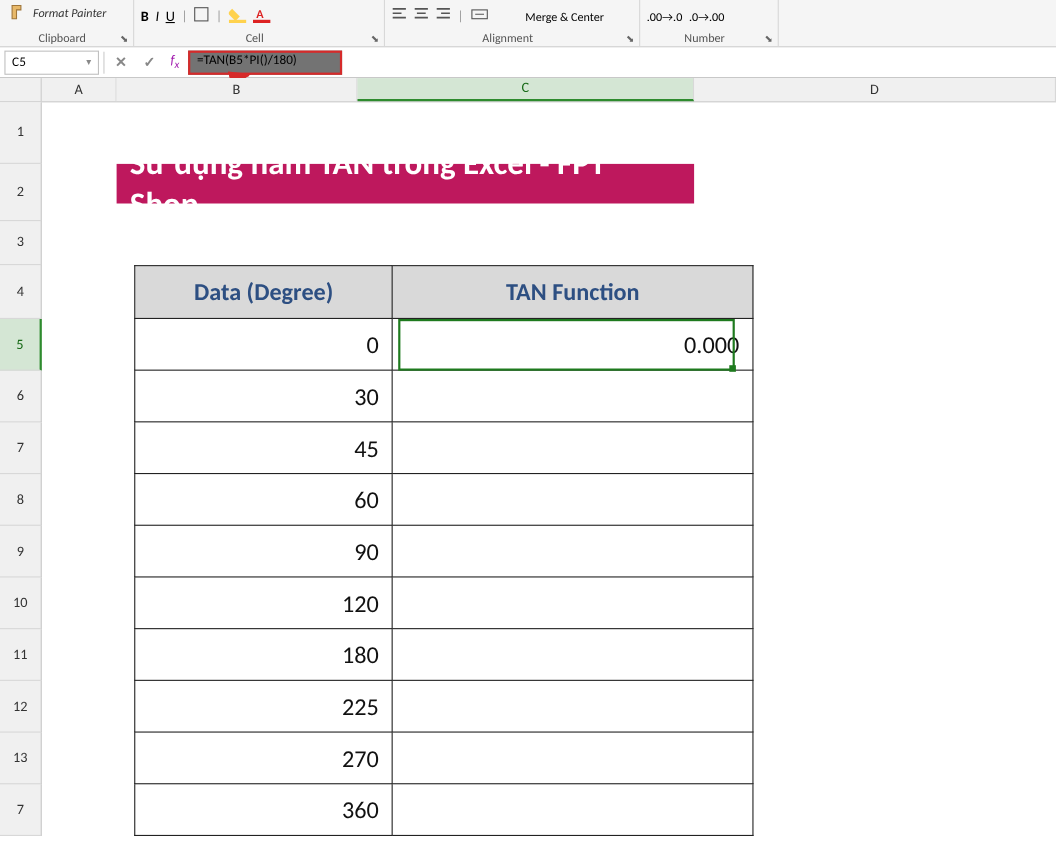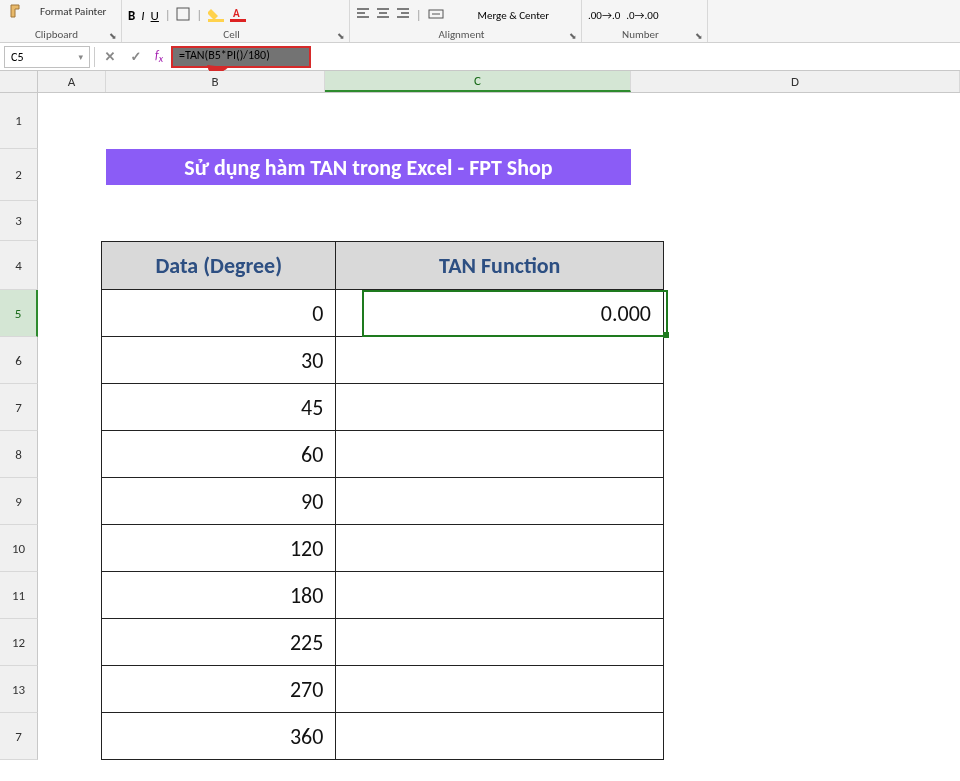"Format Painter" .format-painter { font-style: none -> italic; gap: 14px -> 4px }
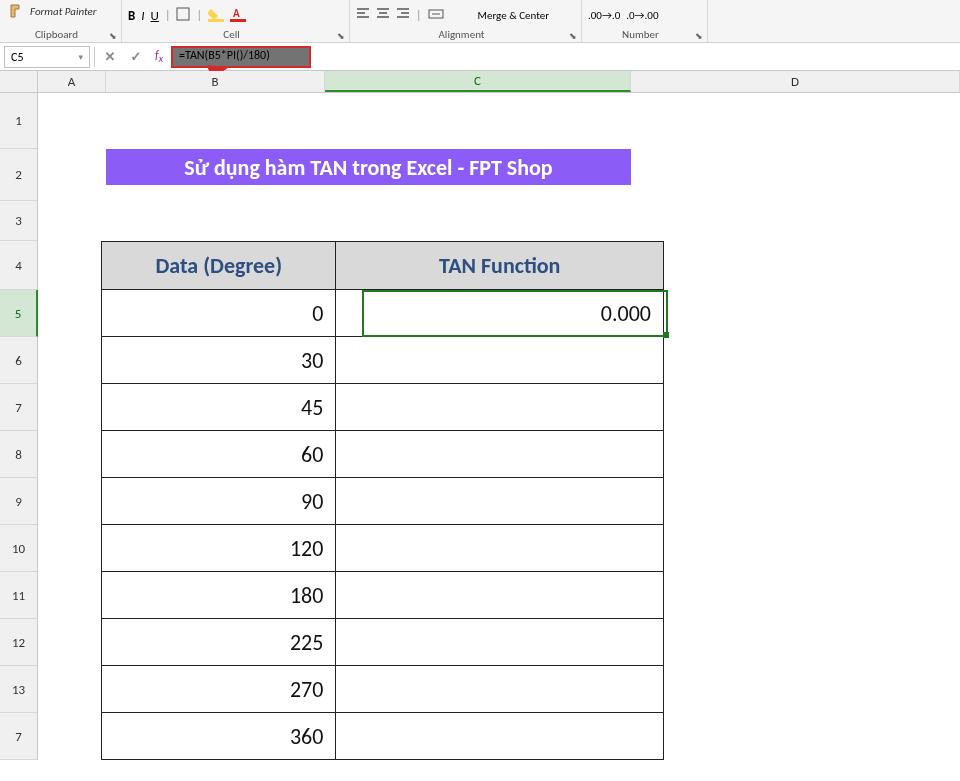"Sử dụng hàm TAN trong" .title-banner { background: #8b5cf6 -> #be185d; font-size: 22px -> 30px }
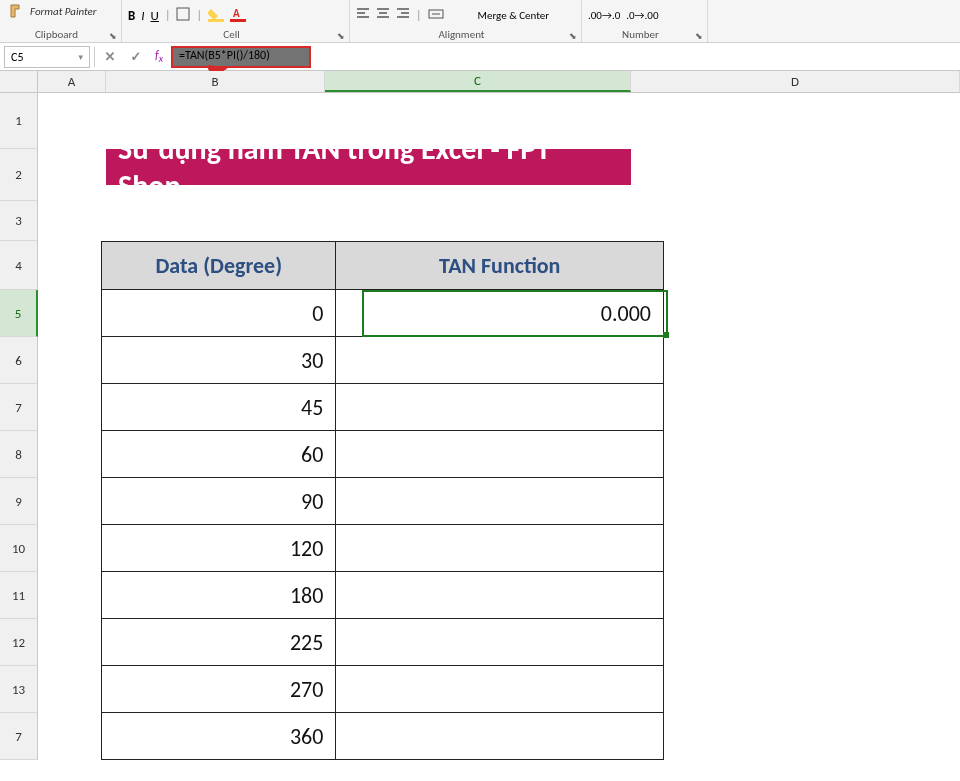"Data (Degree)" .data-table { left: 63px -> 84px }
